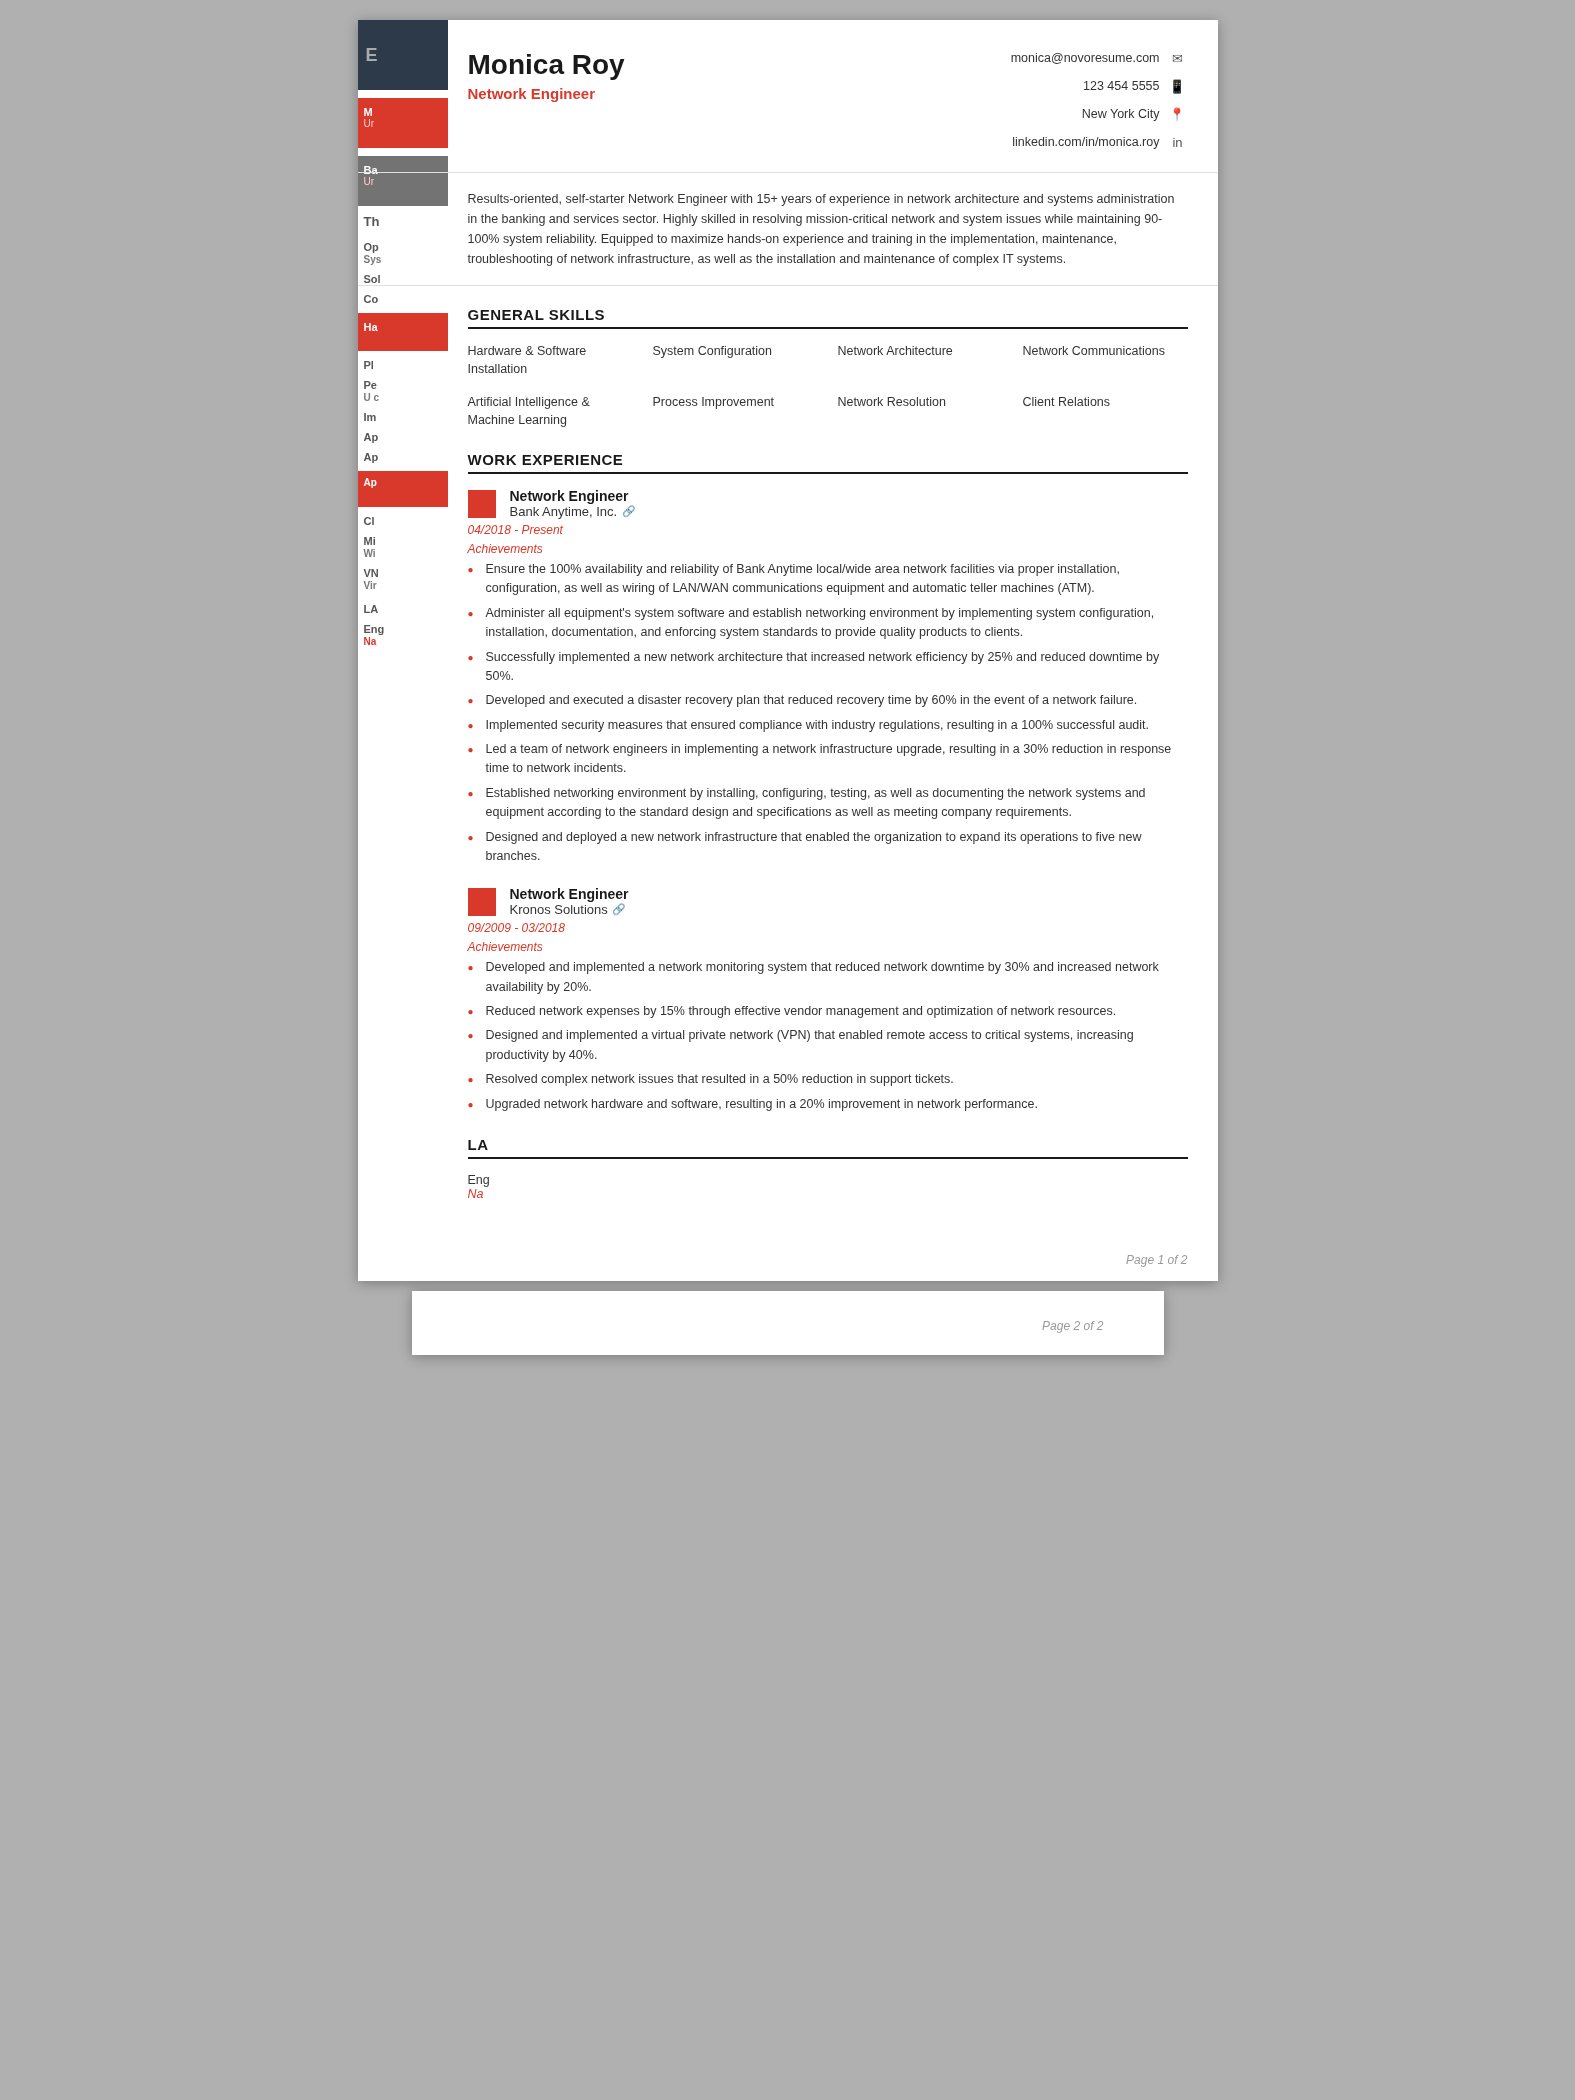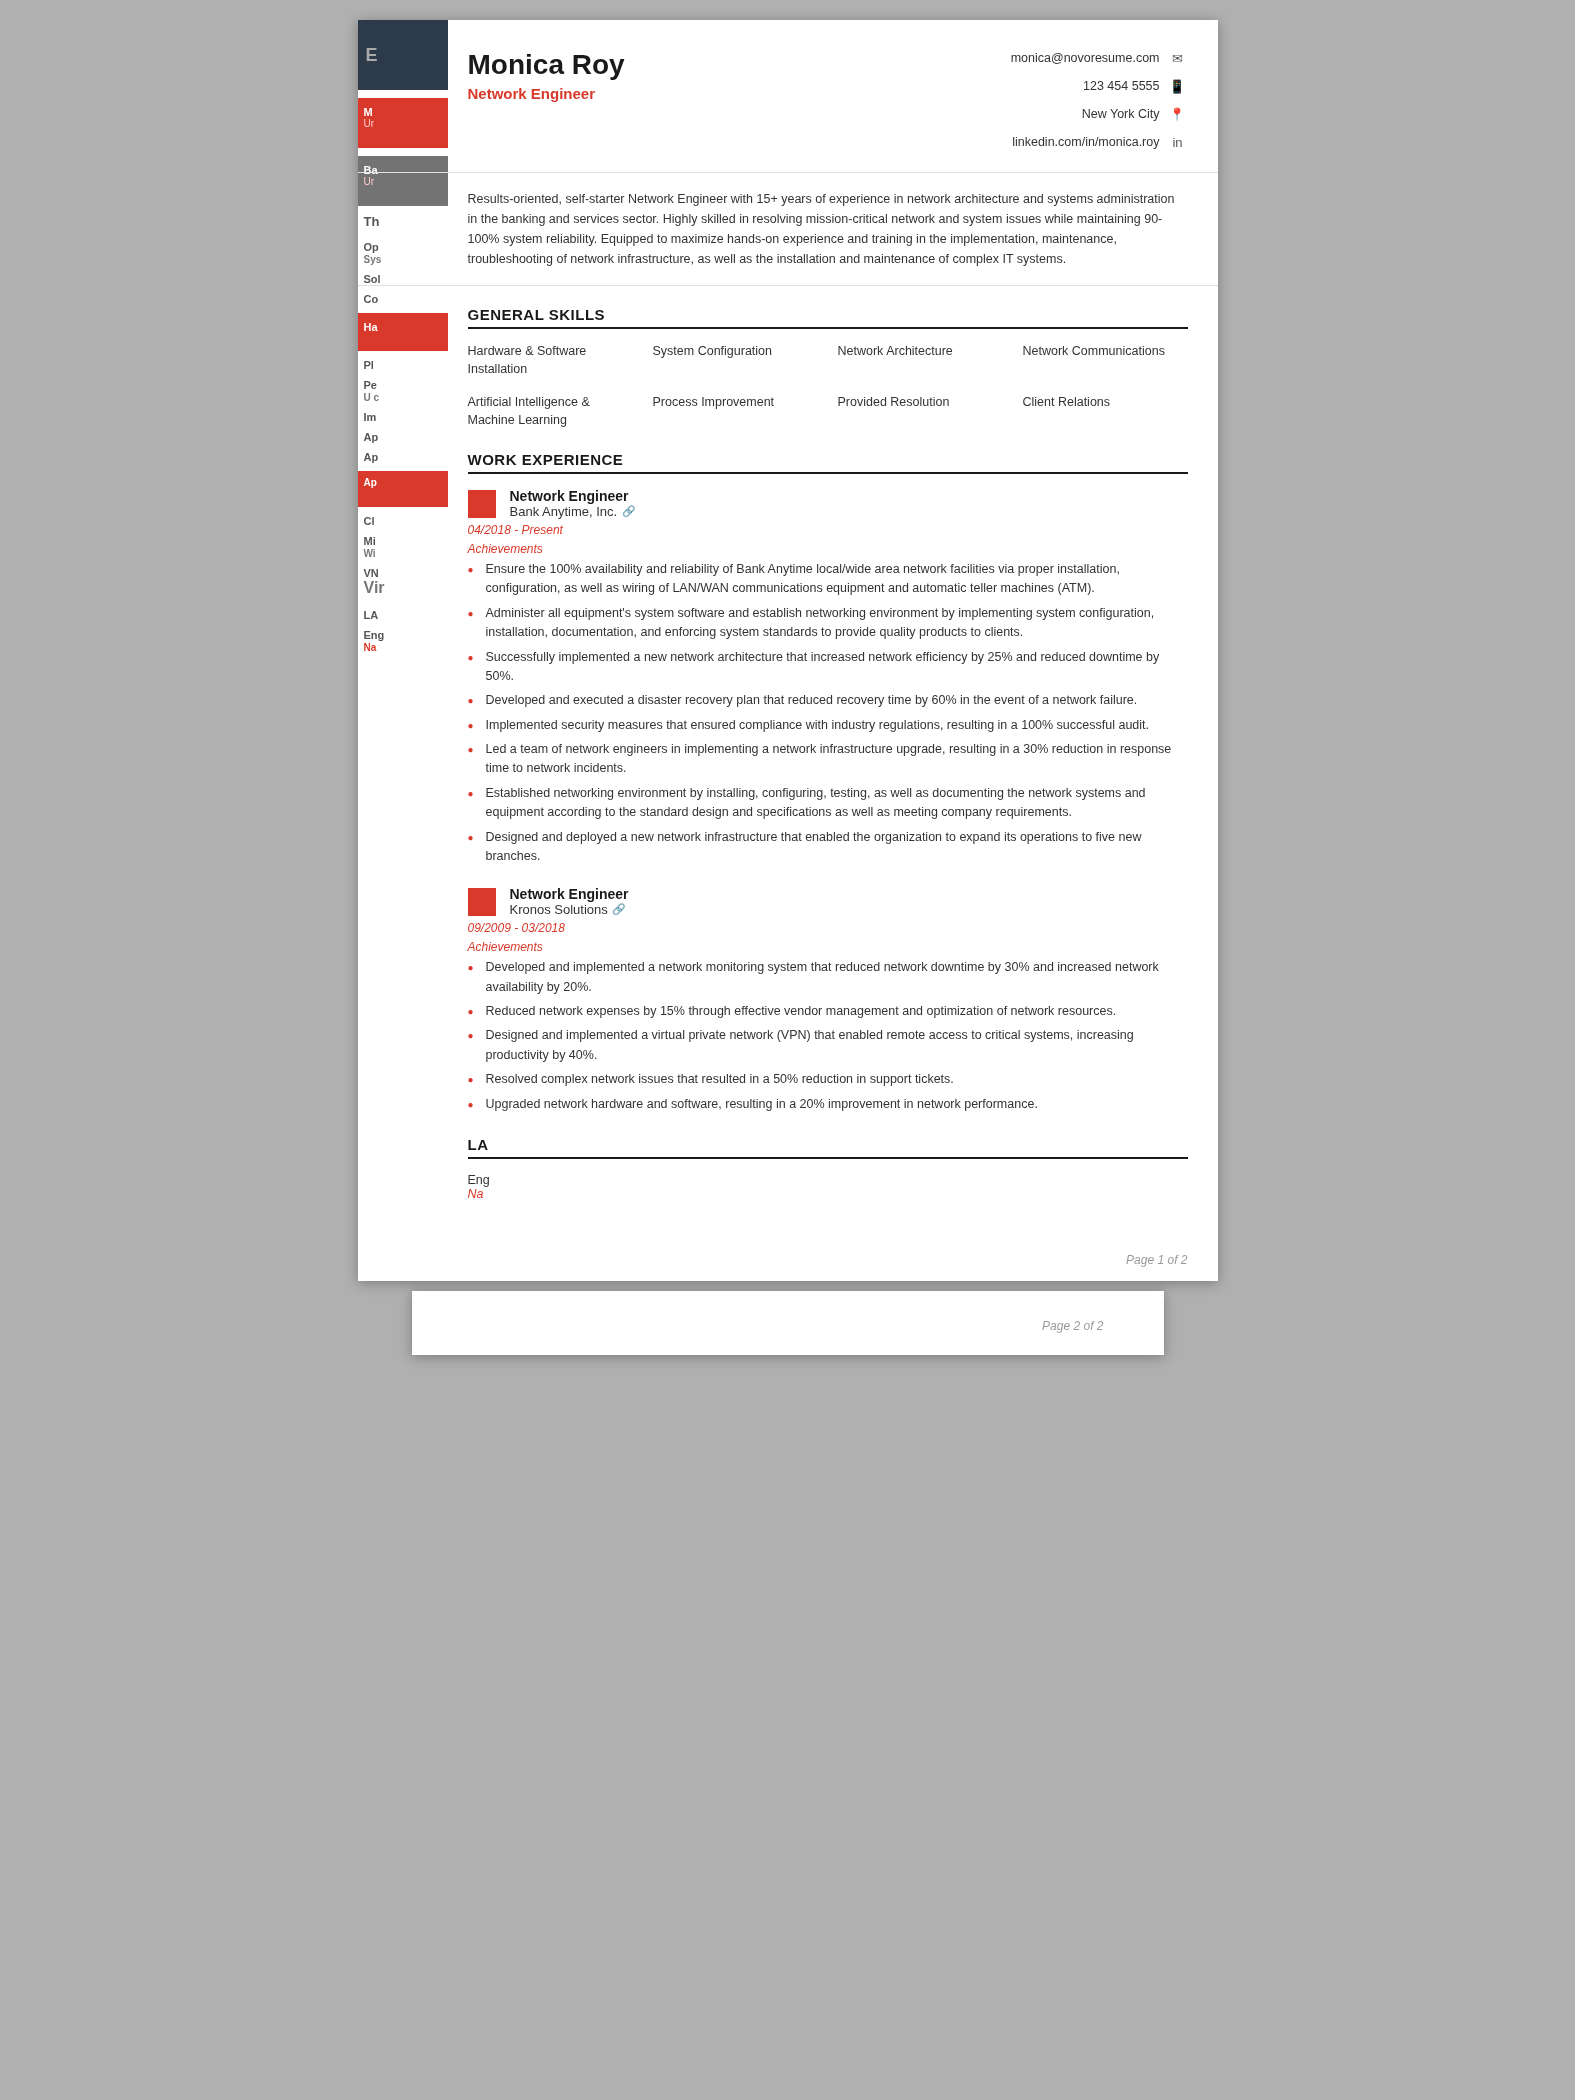"Provided Resolution" div.skill-item { text: Provided -> Network }
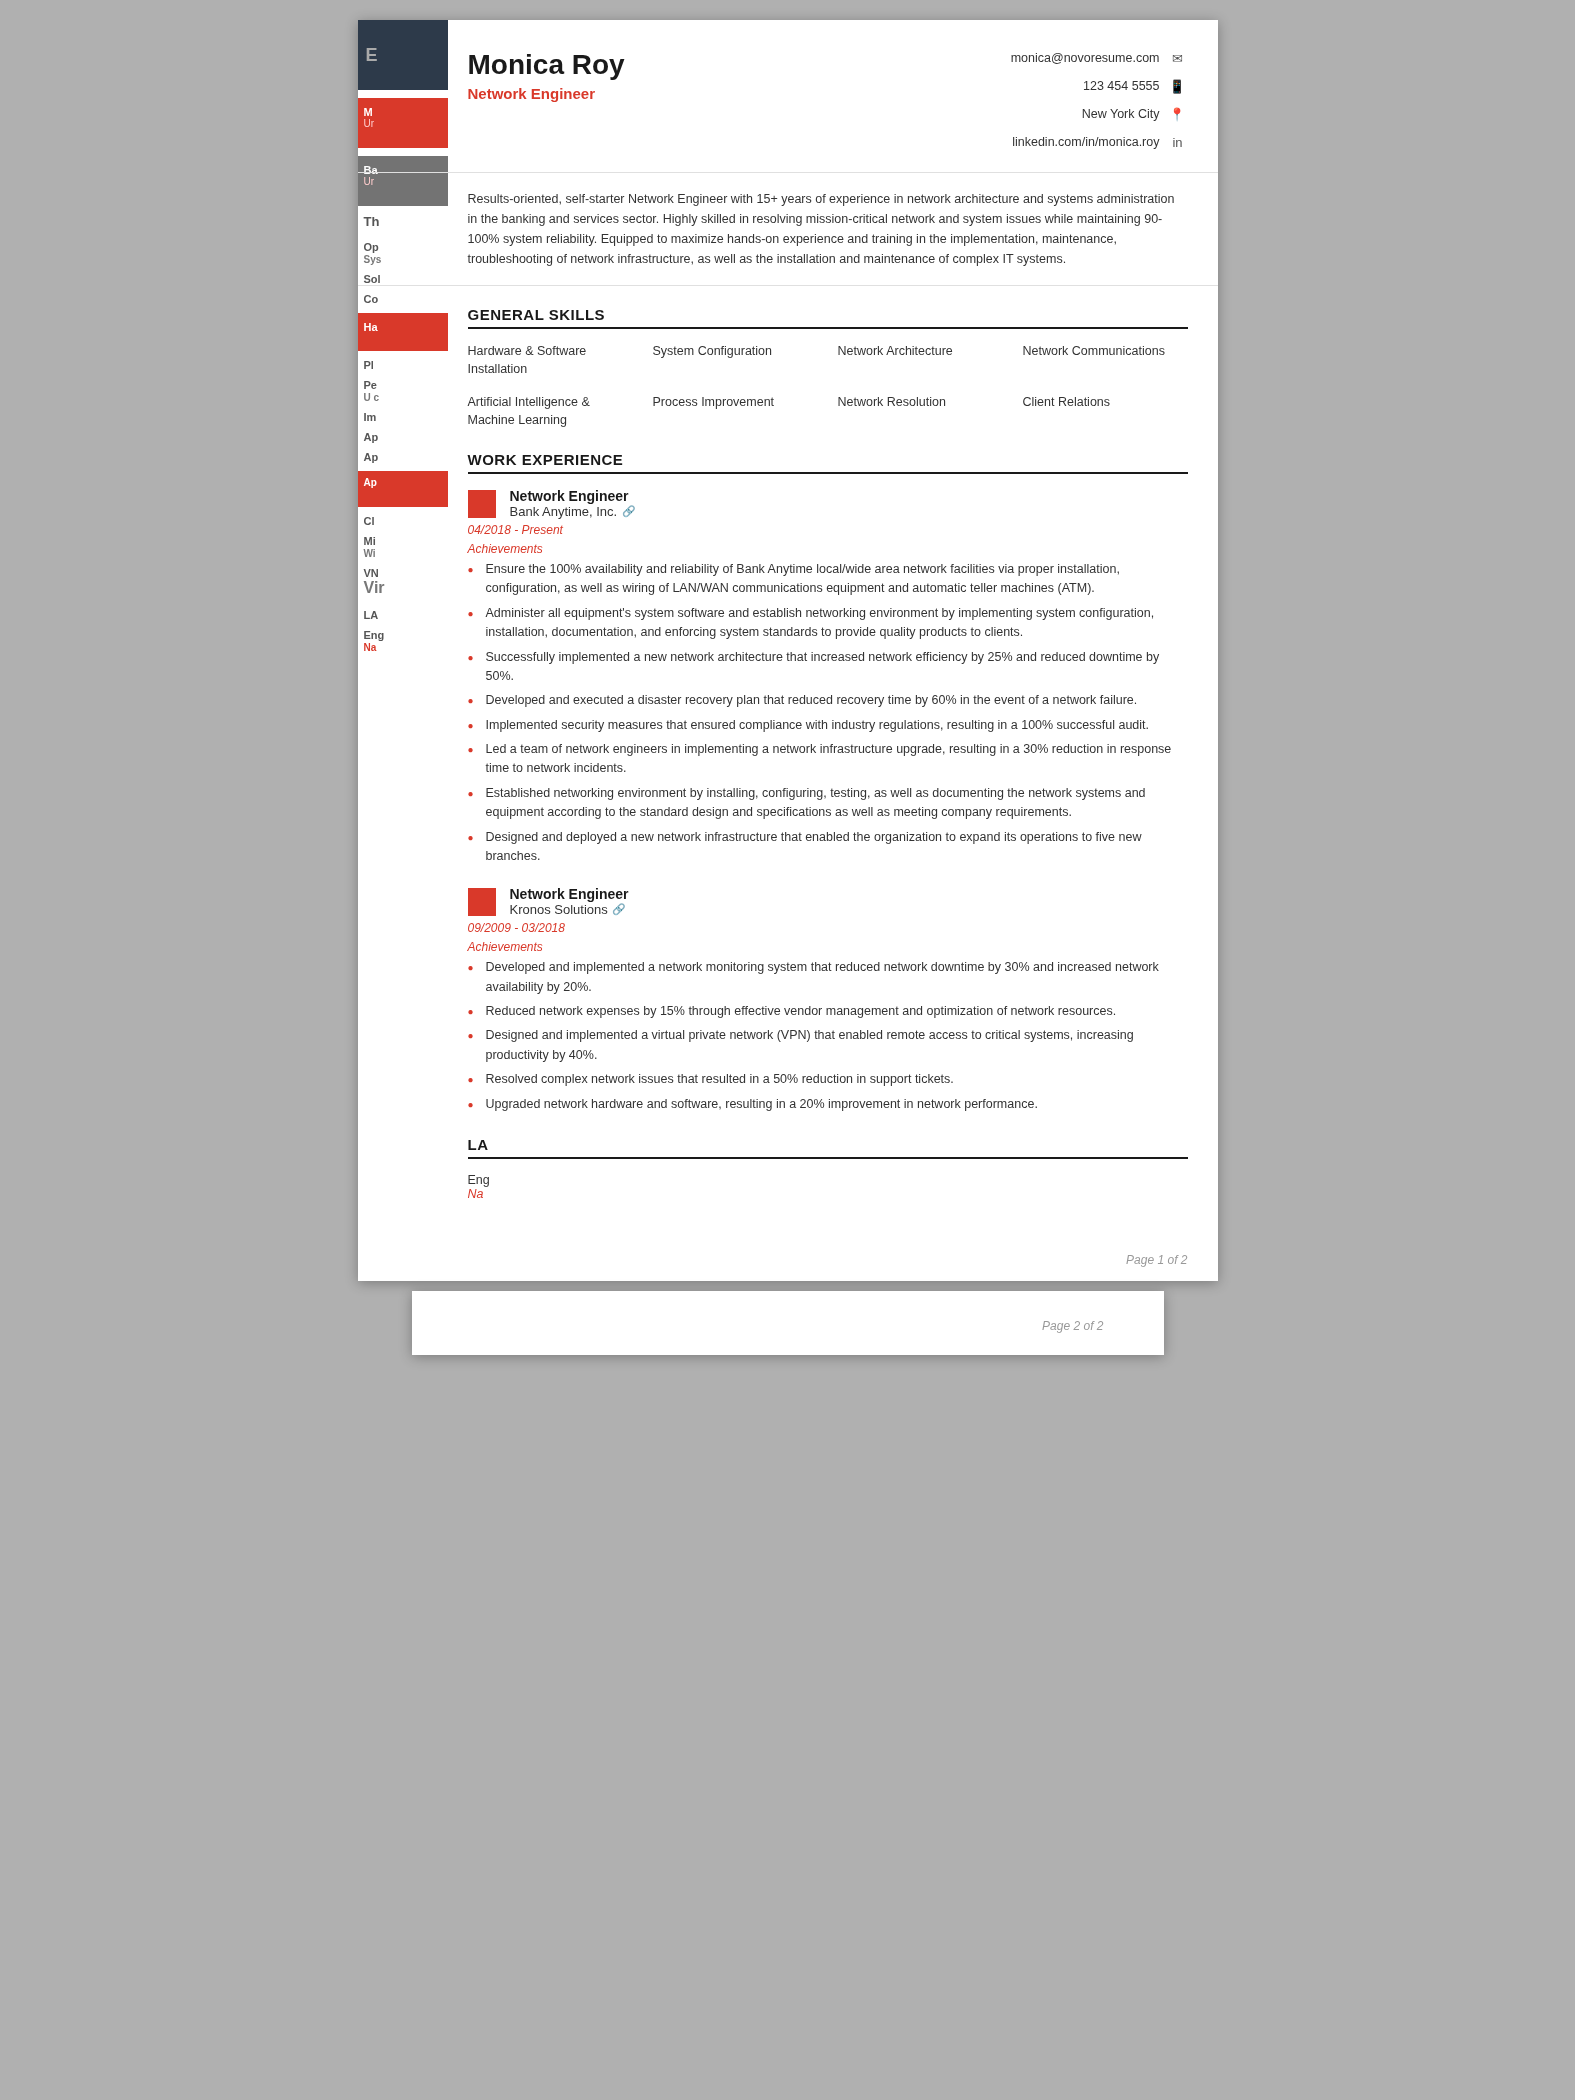"Vir" span { font-size: 16px -> 10px }
